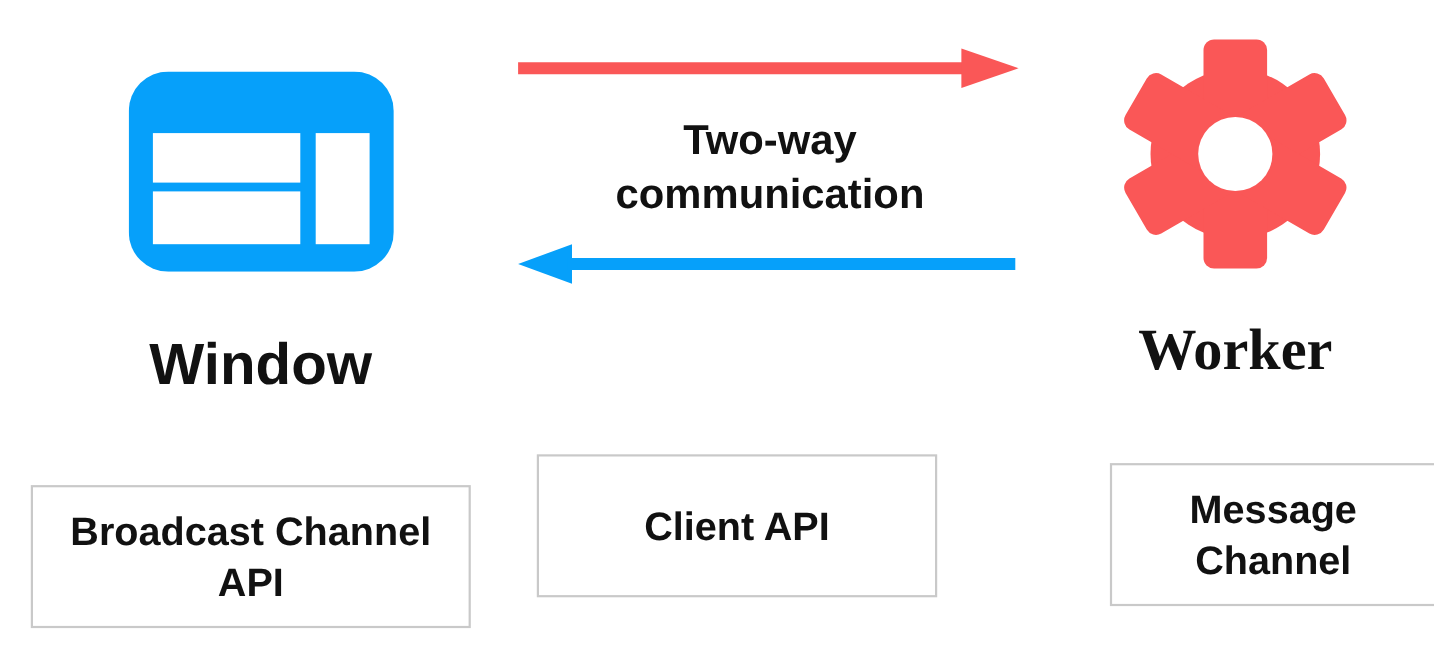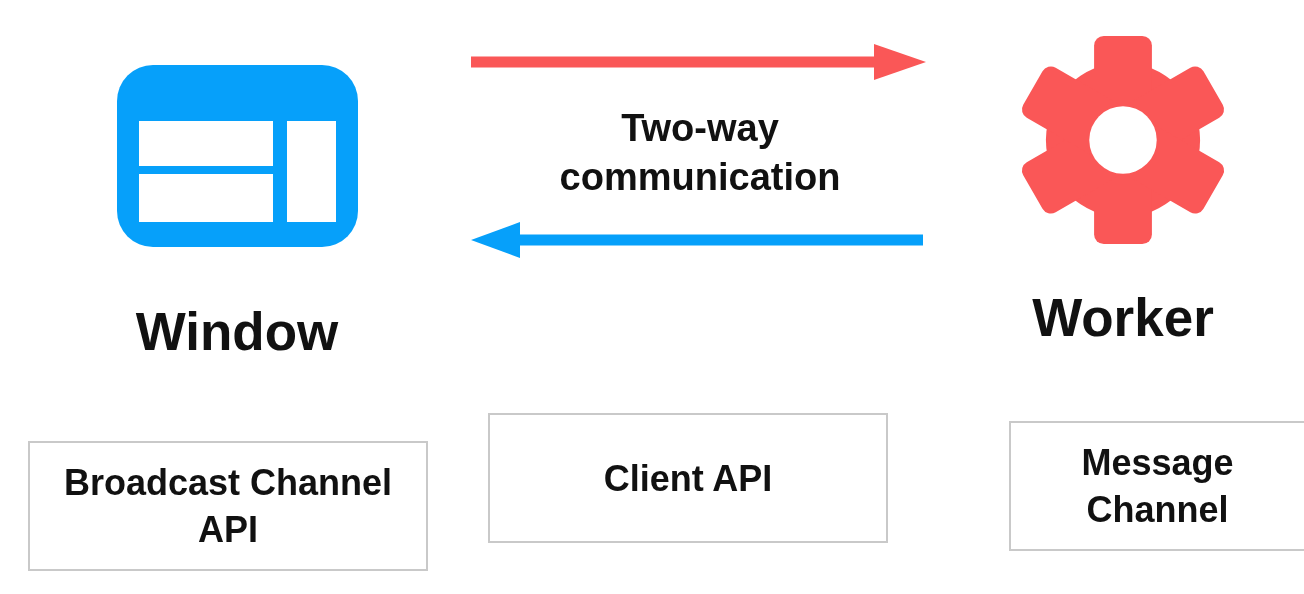"Worker" div.abs { font-family: none -> Liberation Serif, serif }
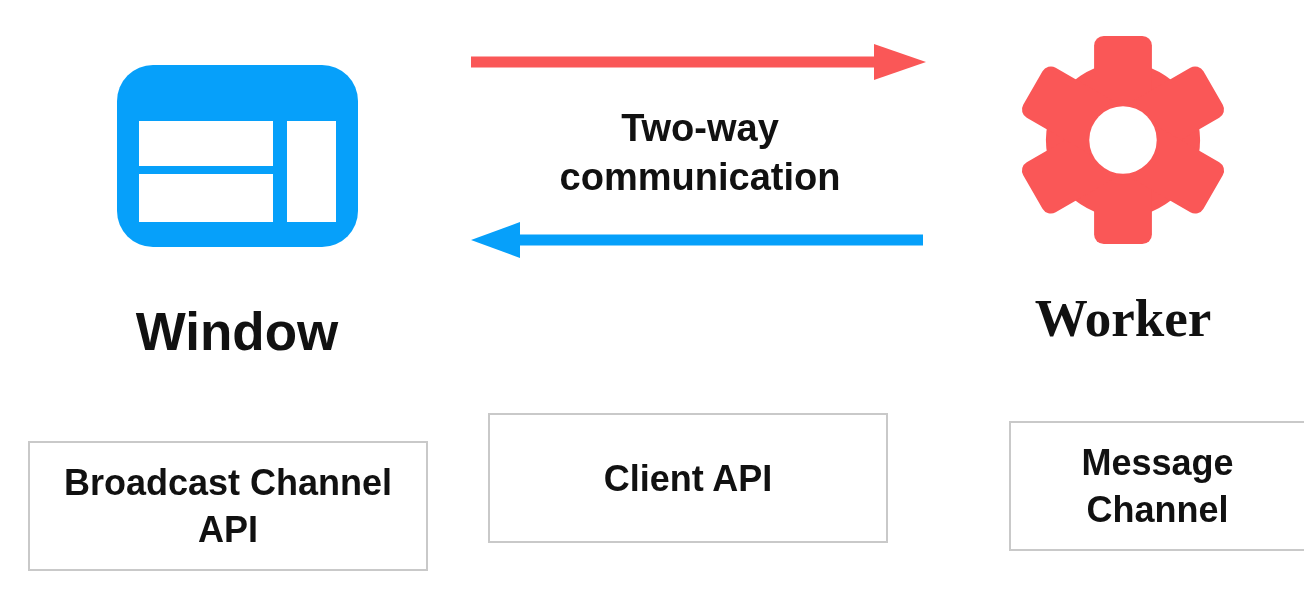"Client API" div.abs { width: 400px -> 364px }
